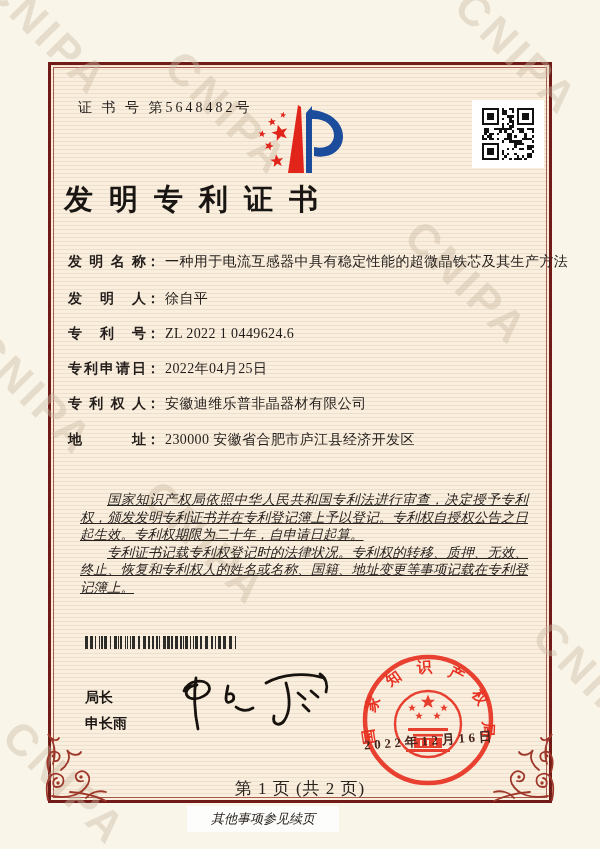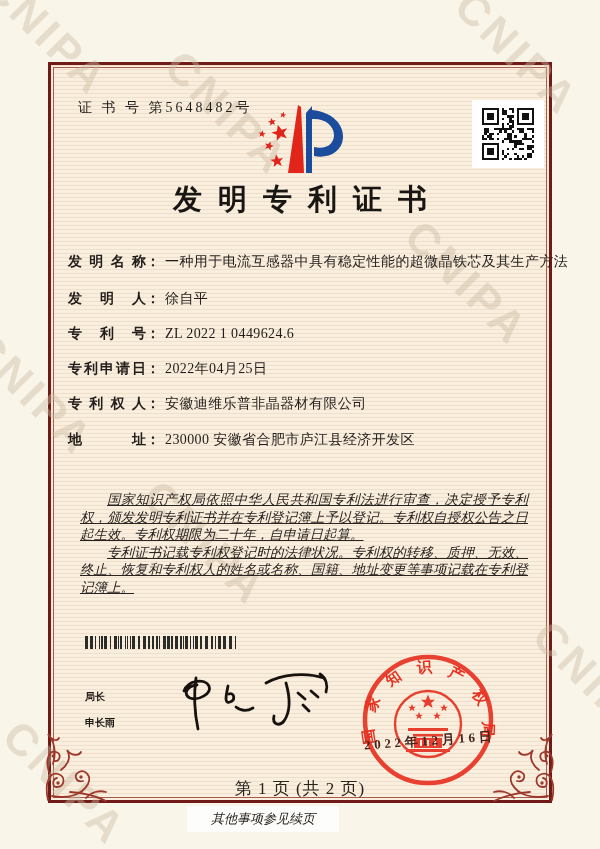"发明专利证书" .title { text-align: center -> none }
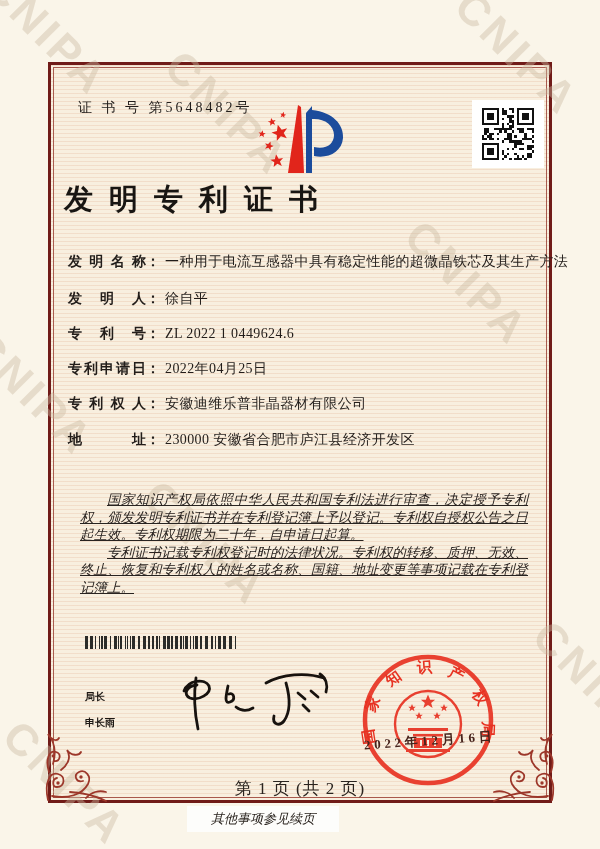"局长" .director { font-size: 10px -> 14px }
